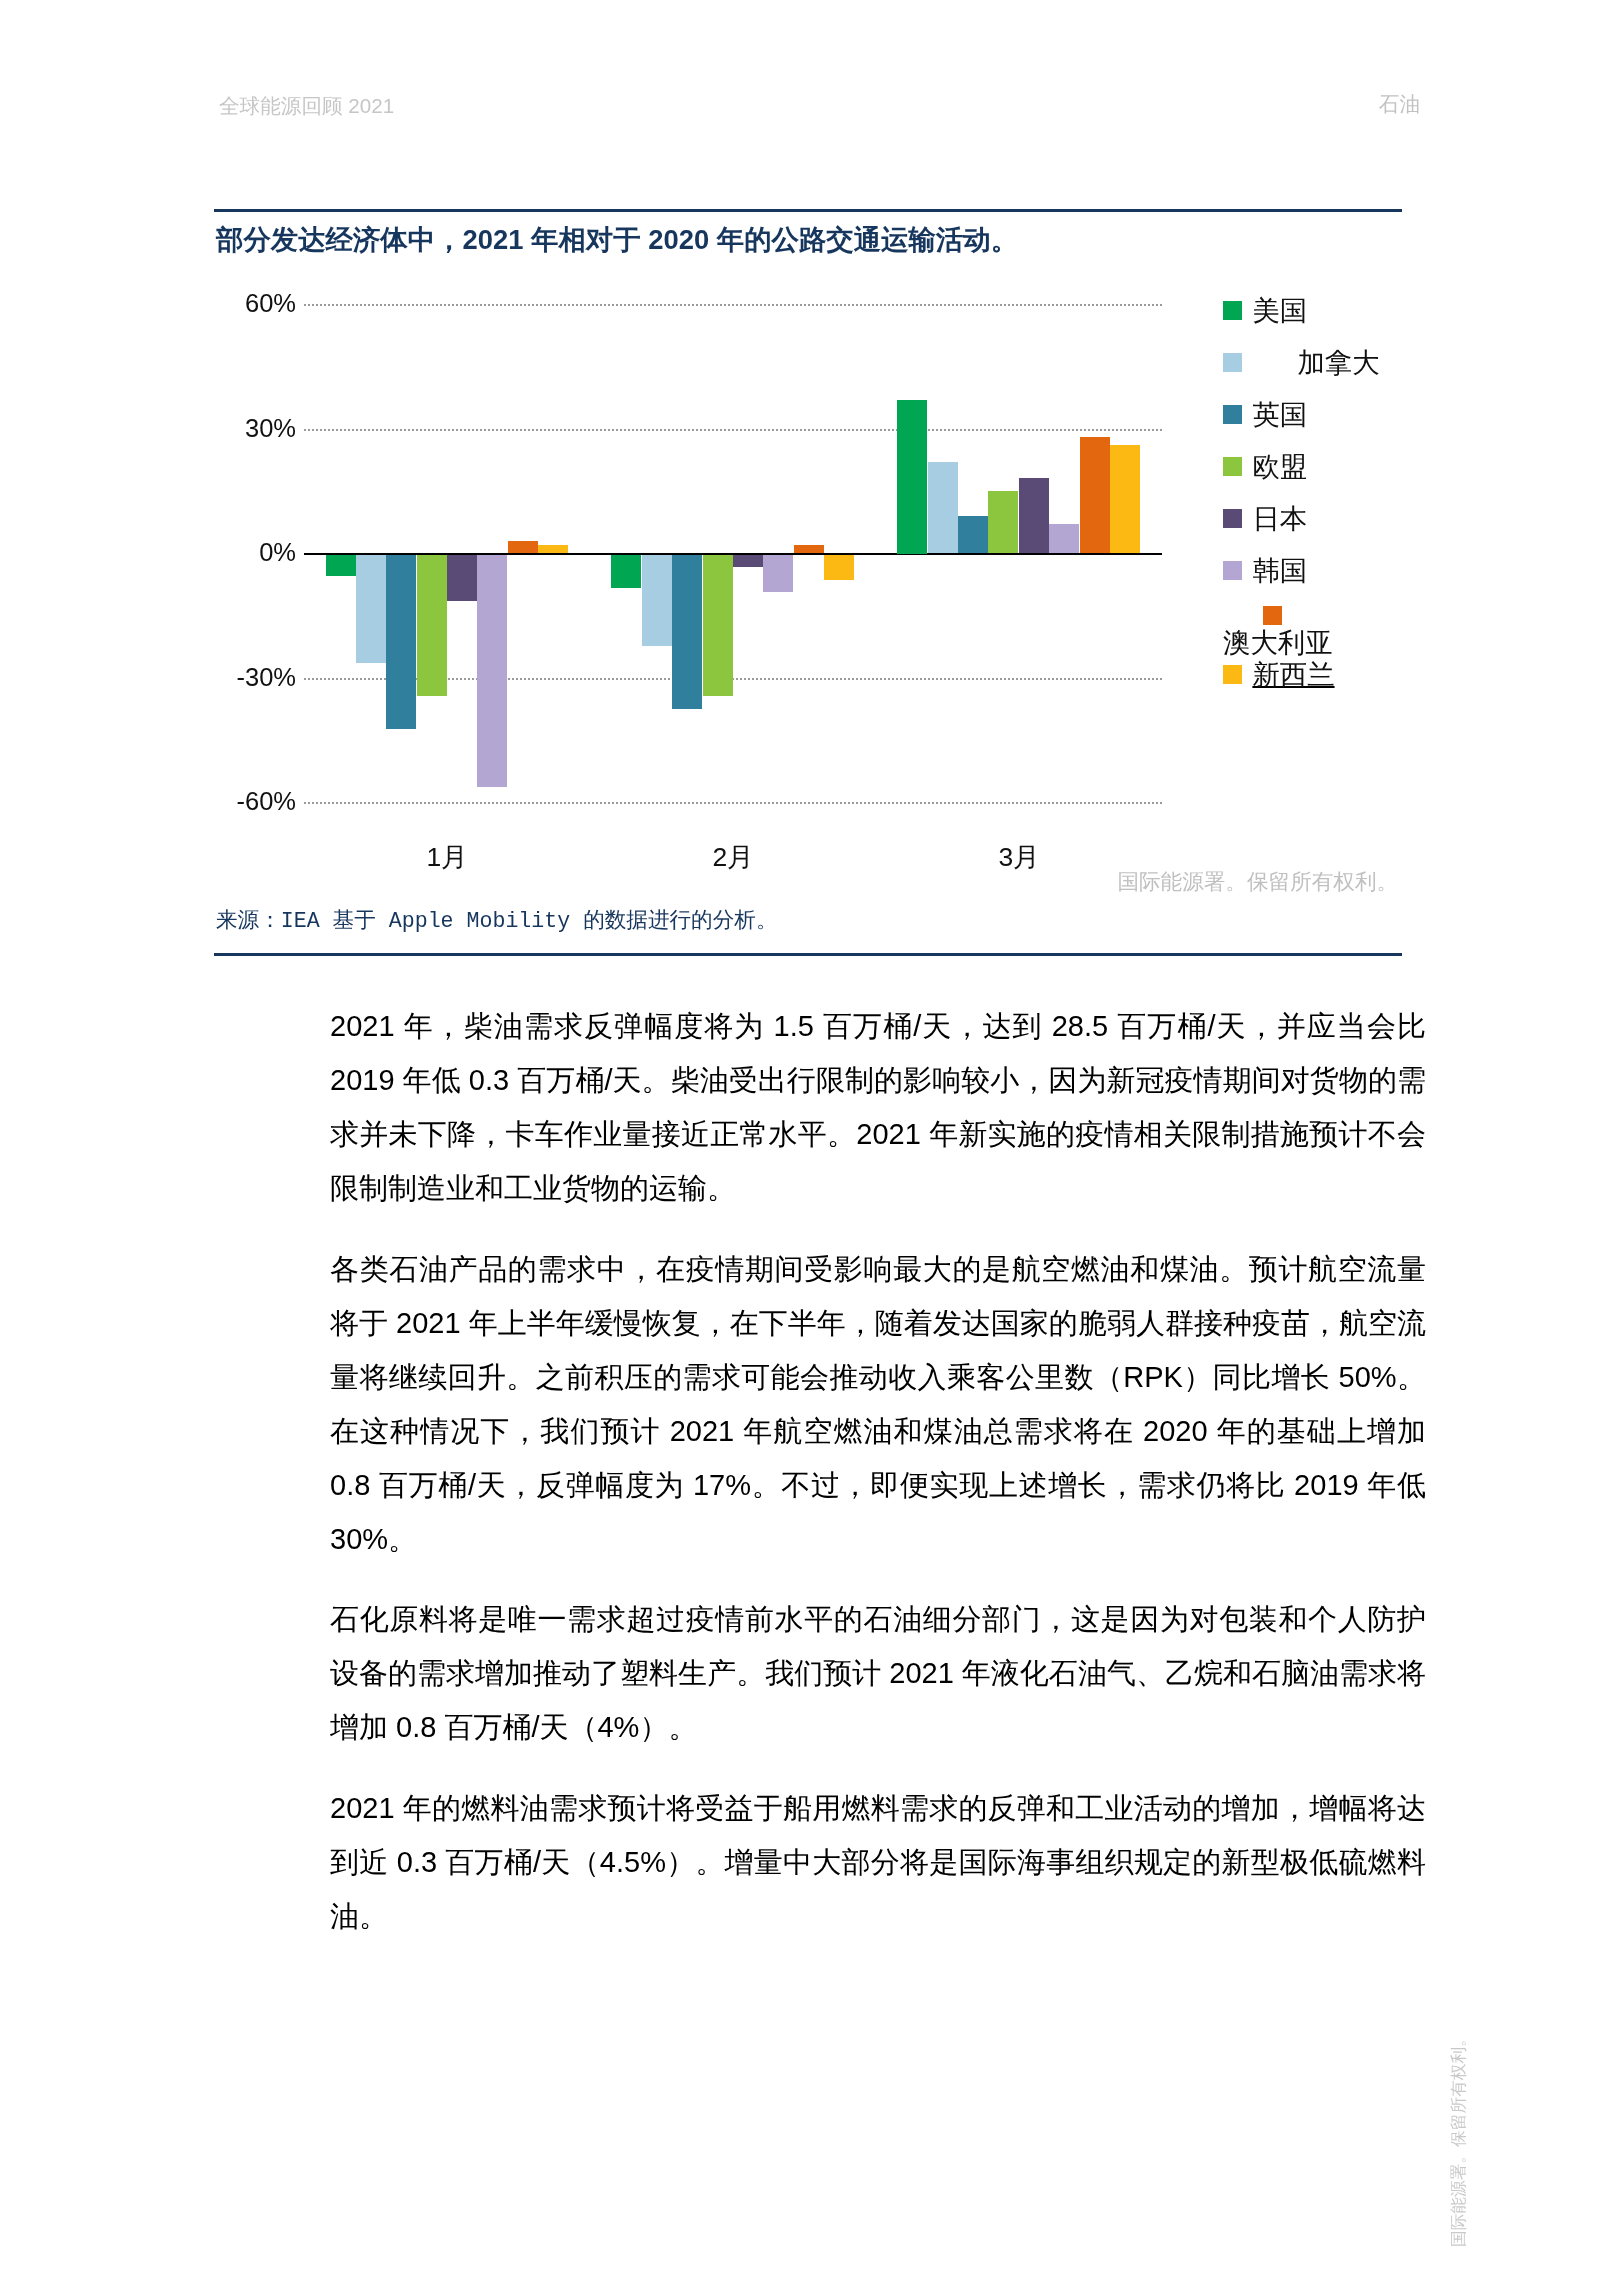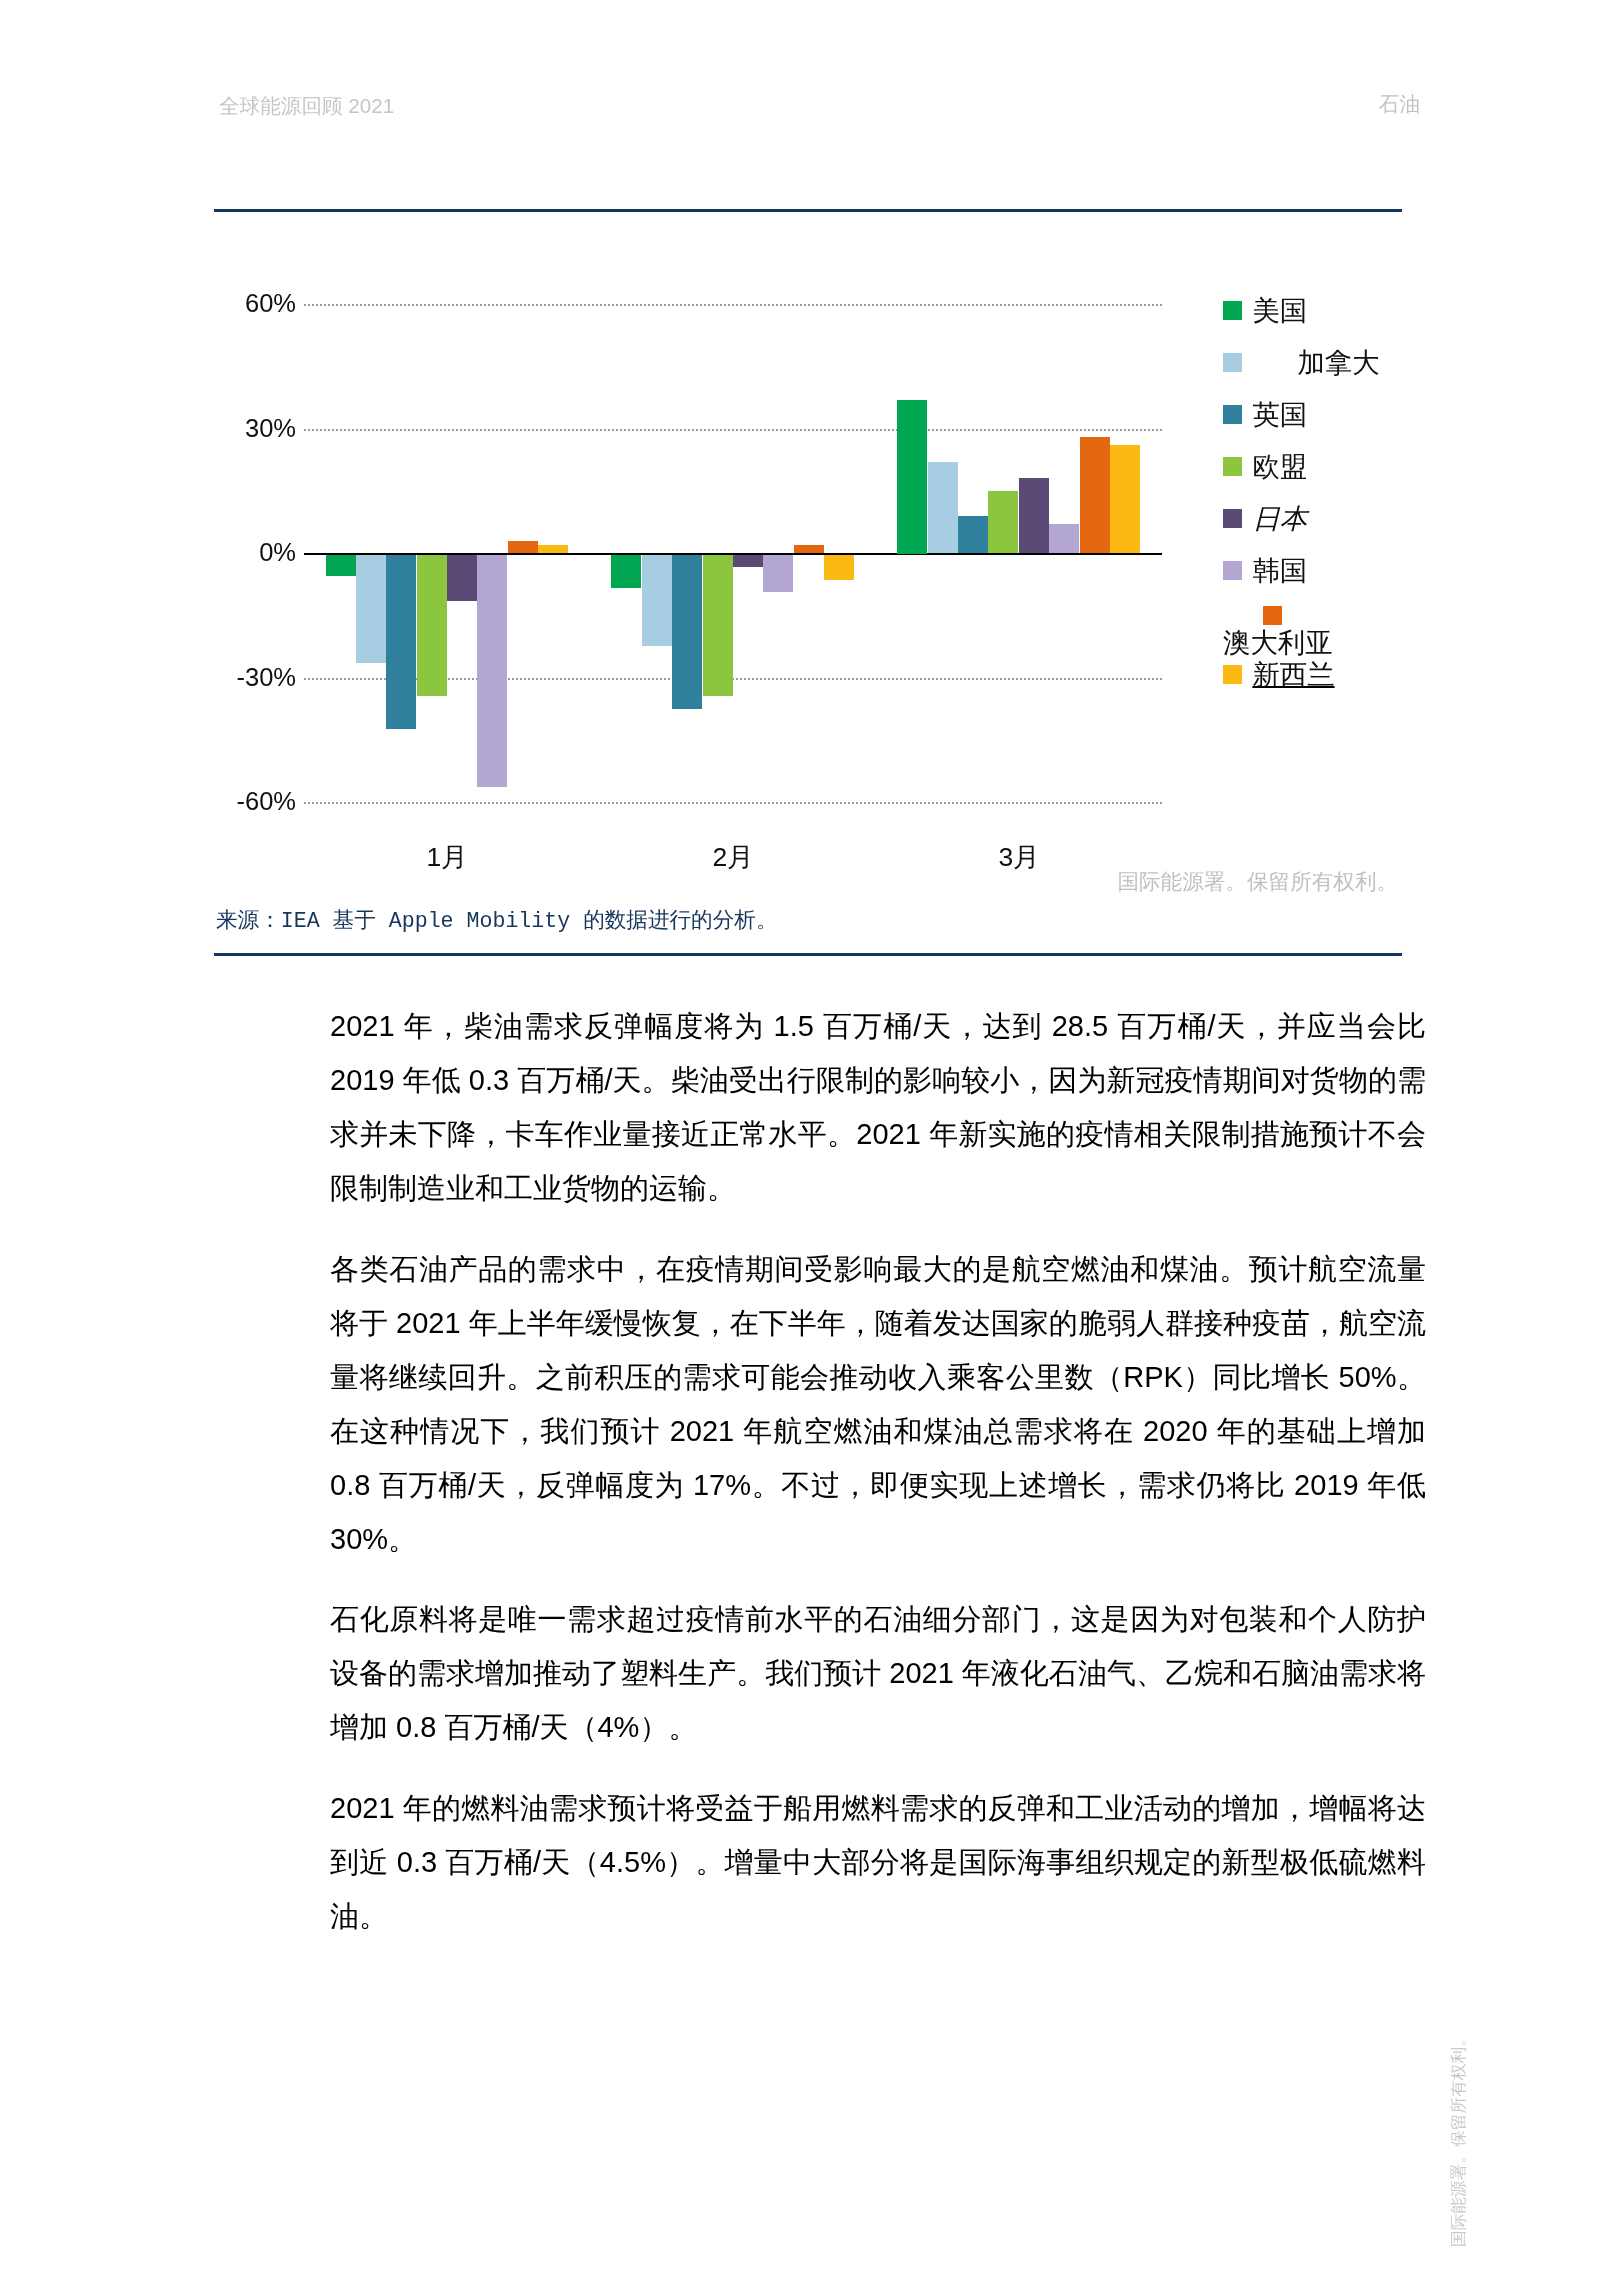"部分发达经济体中，2021 年相对于 2020 年的公路交通运输活动。" div.fig-title { html: none -> <div>部分发达经济体中，2021 年相对于 2020 年的公路交通运输活动。</div> }
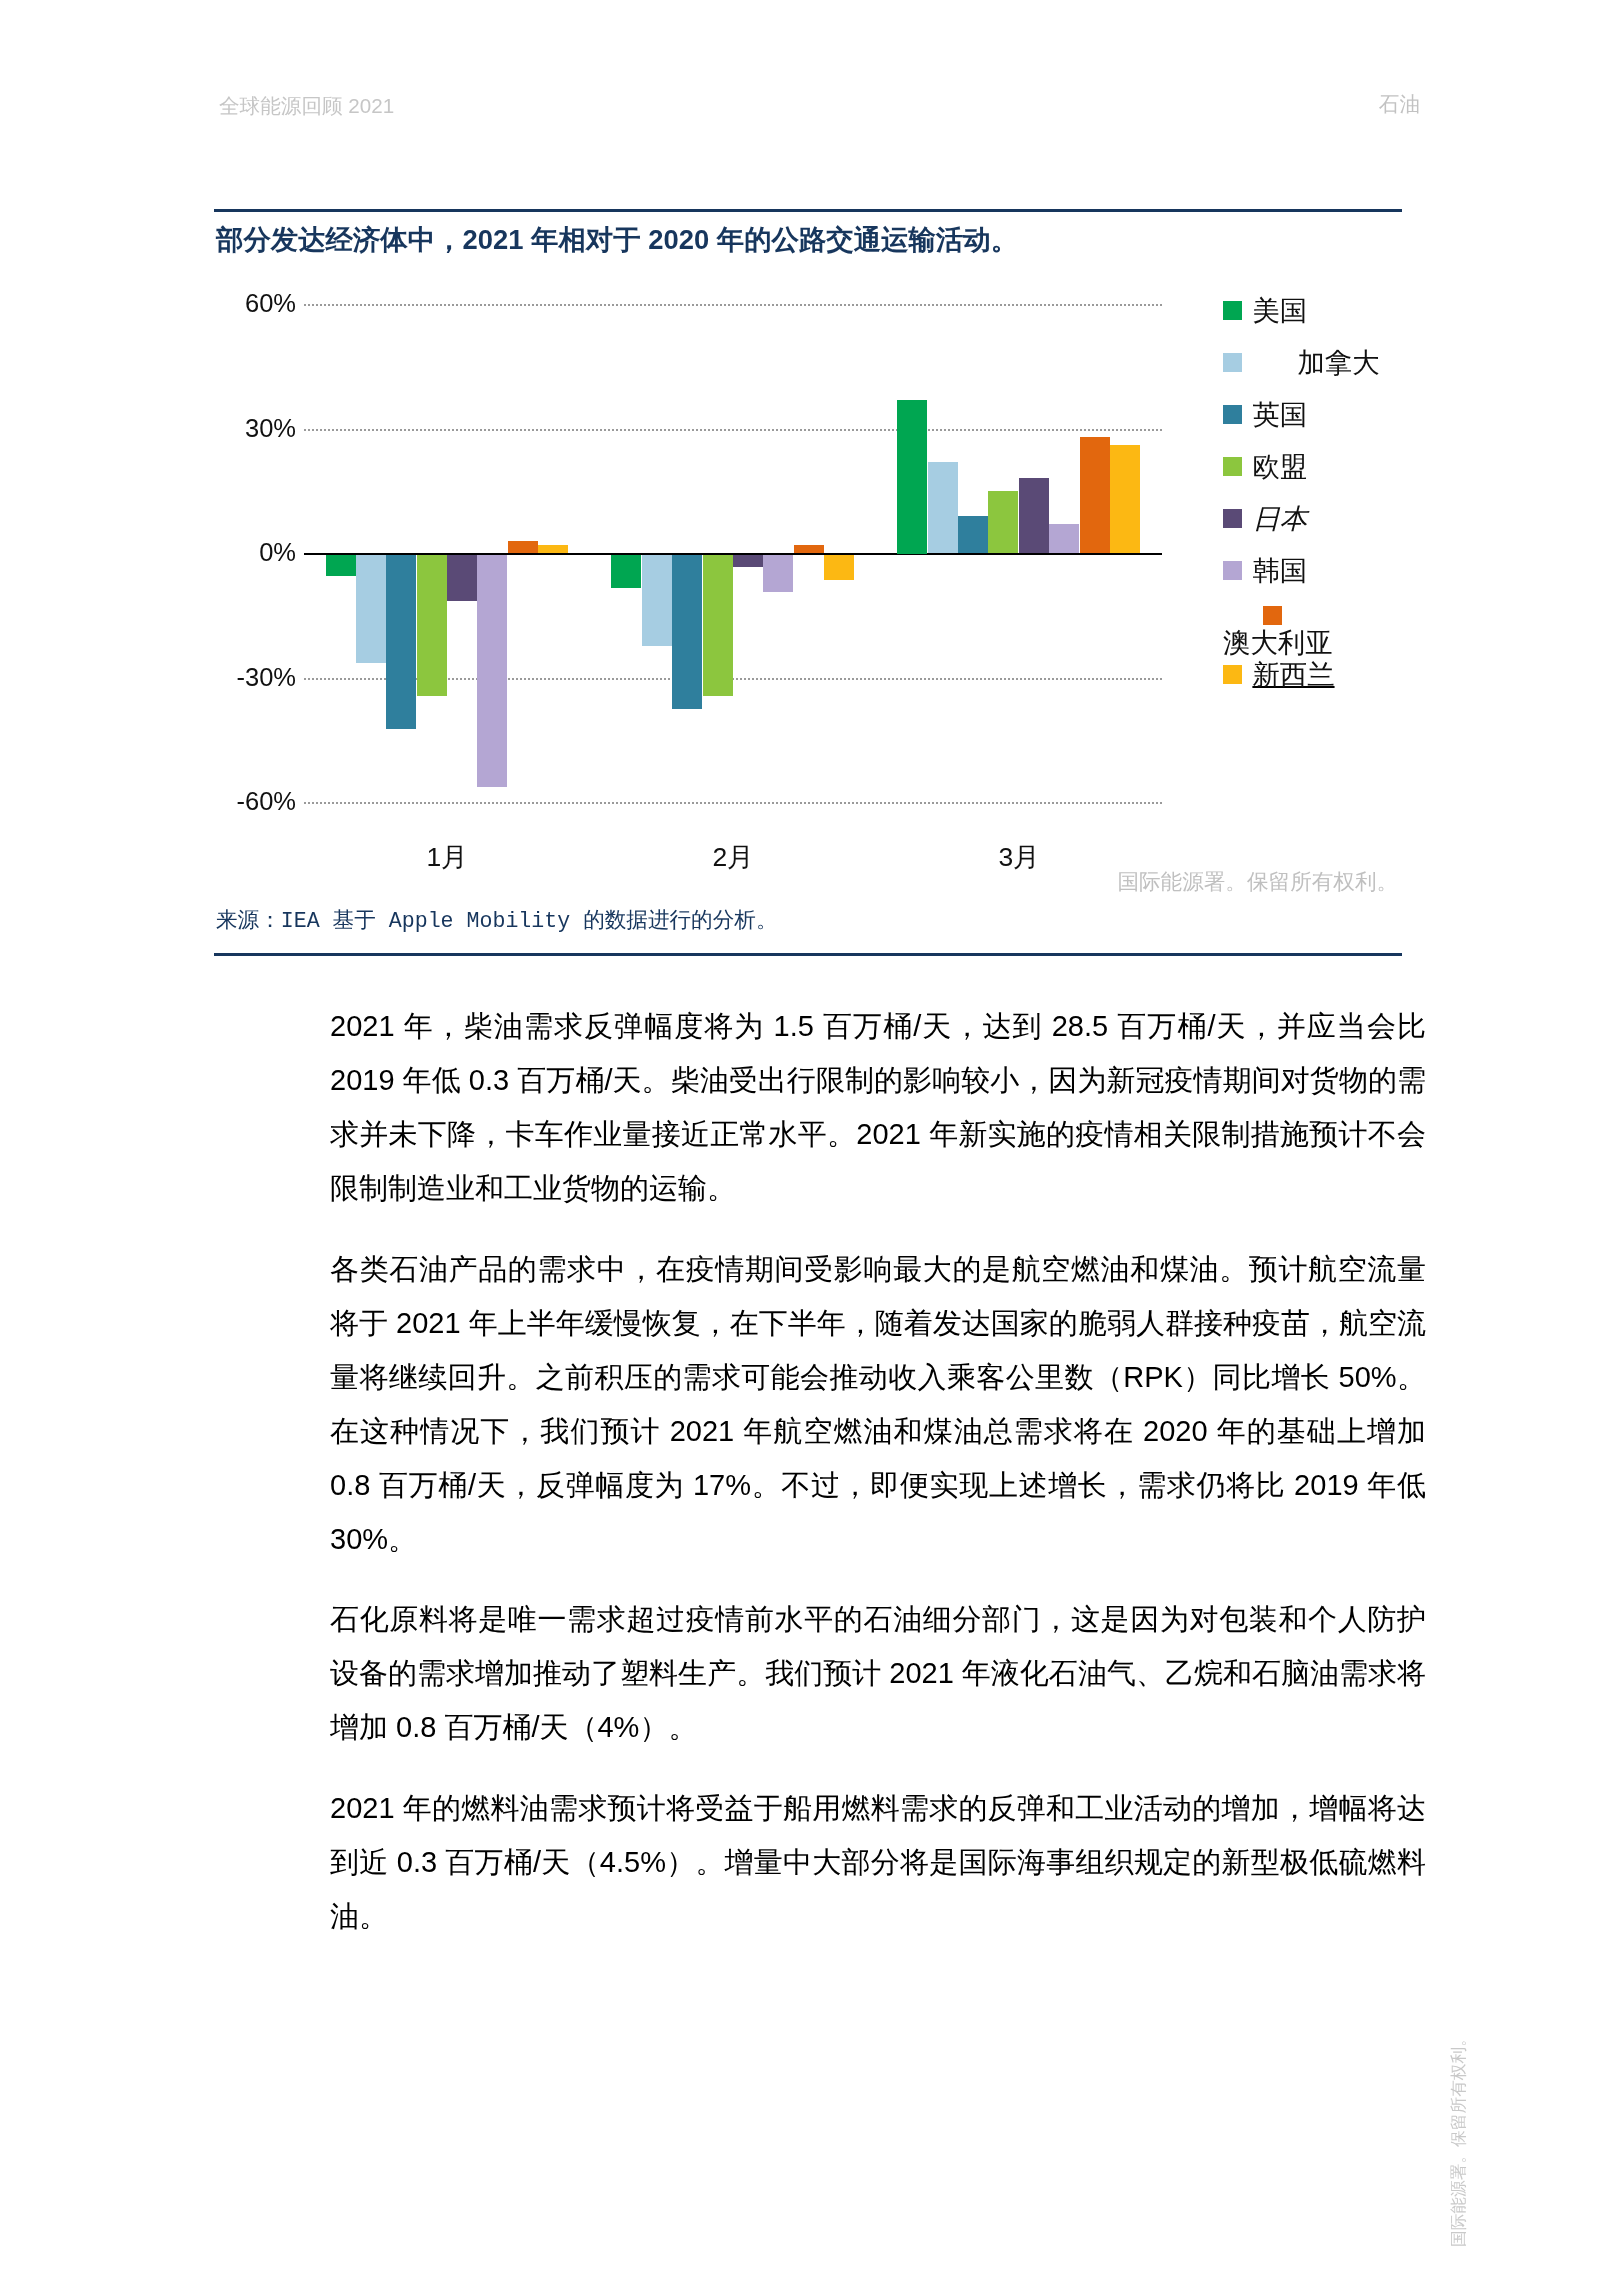"日本" div.legend-item { font-style: italic -> none }
